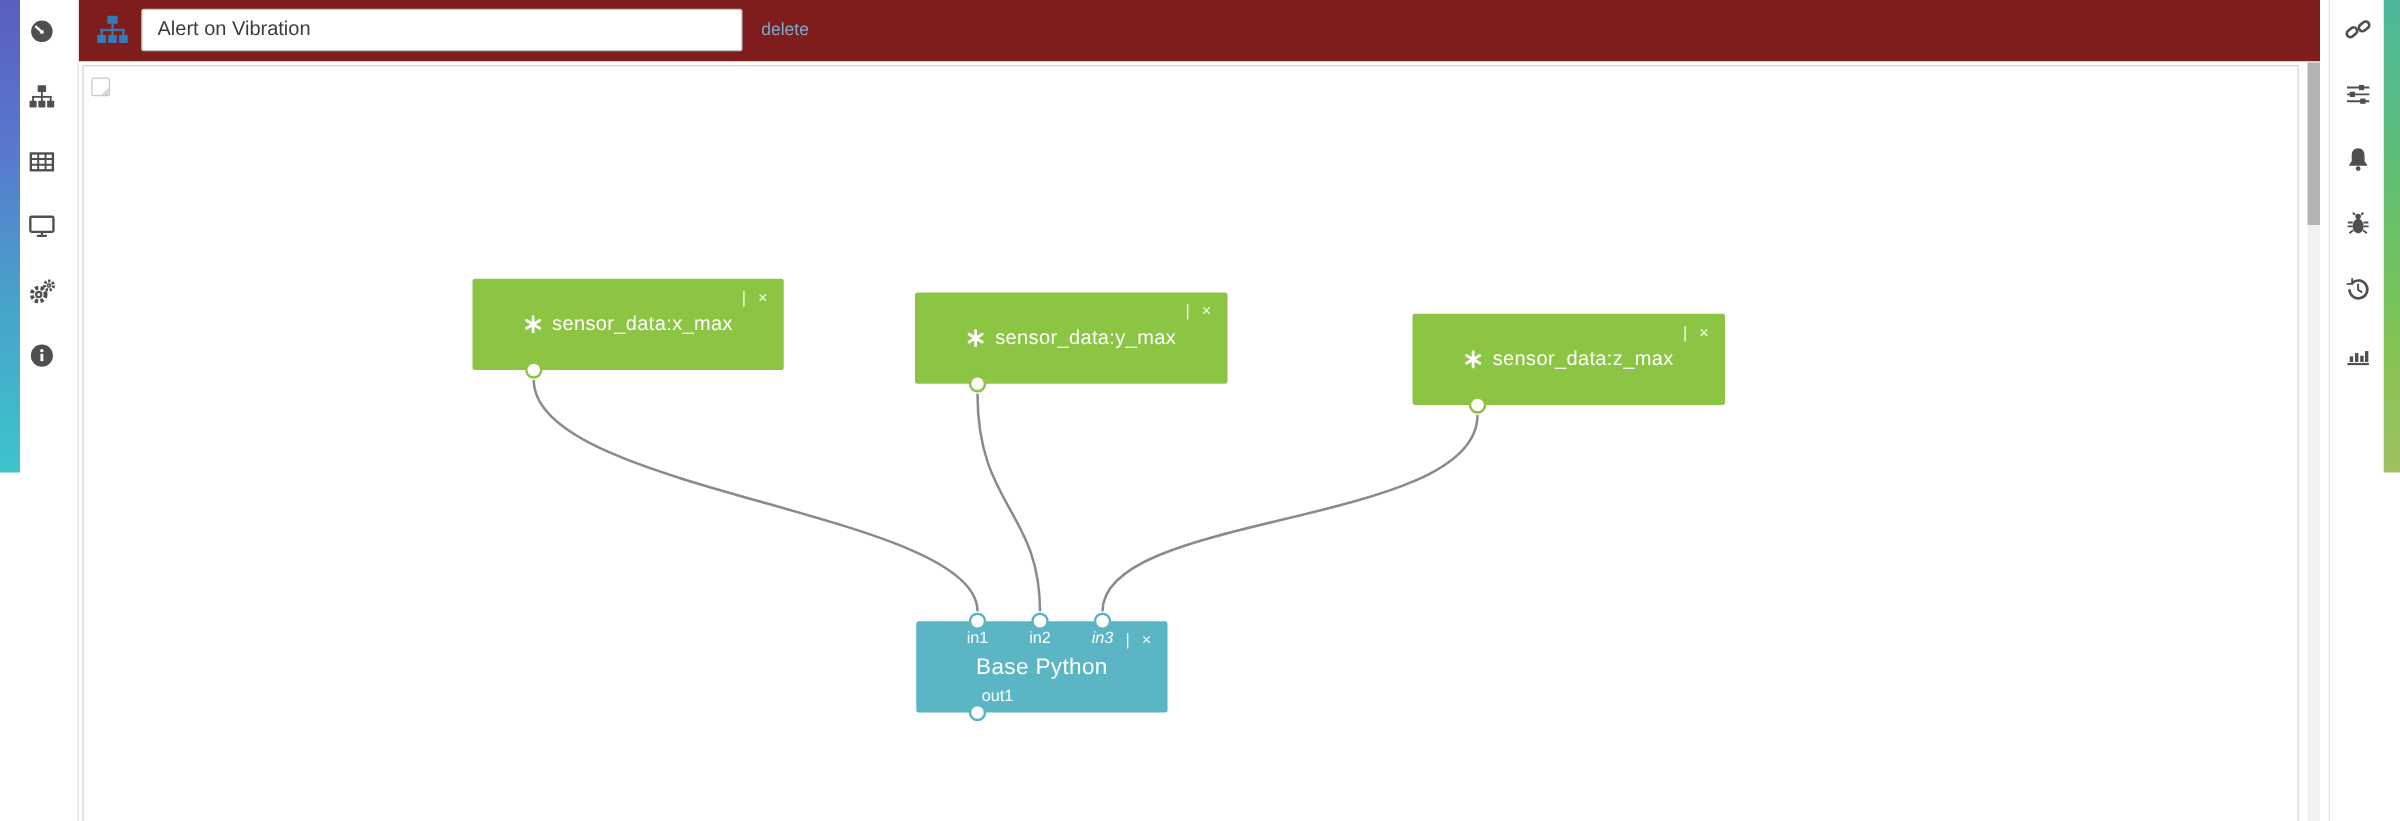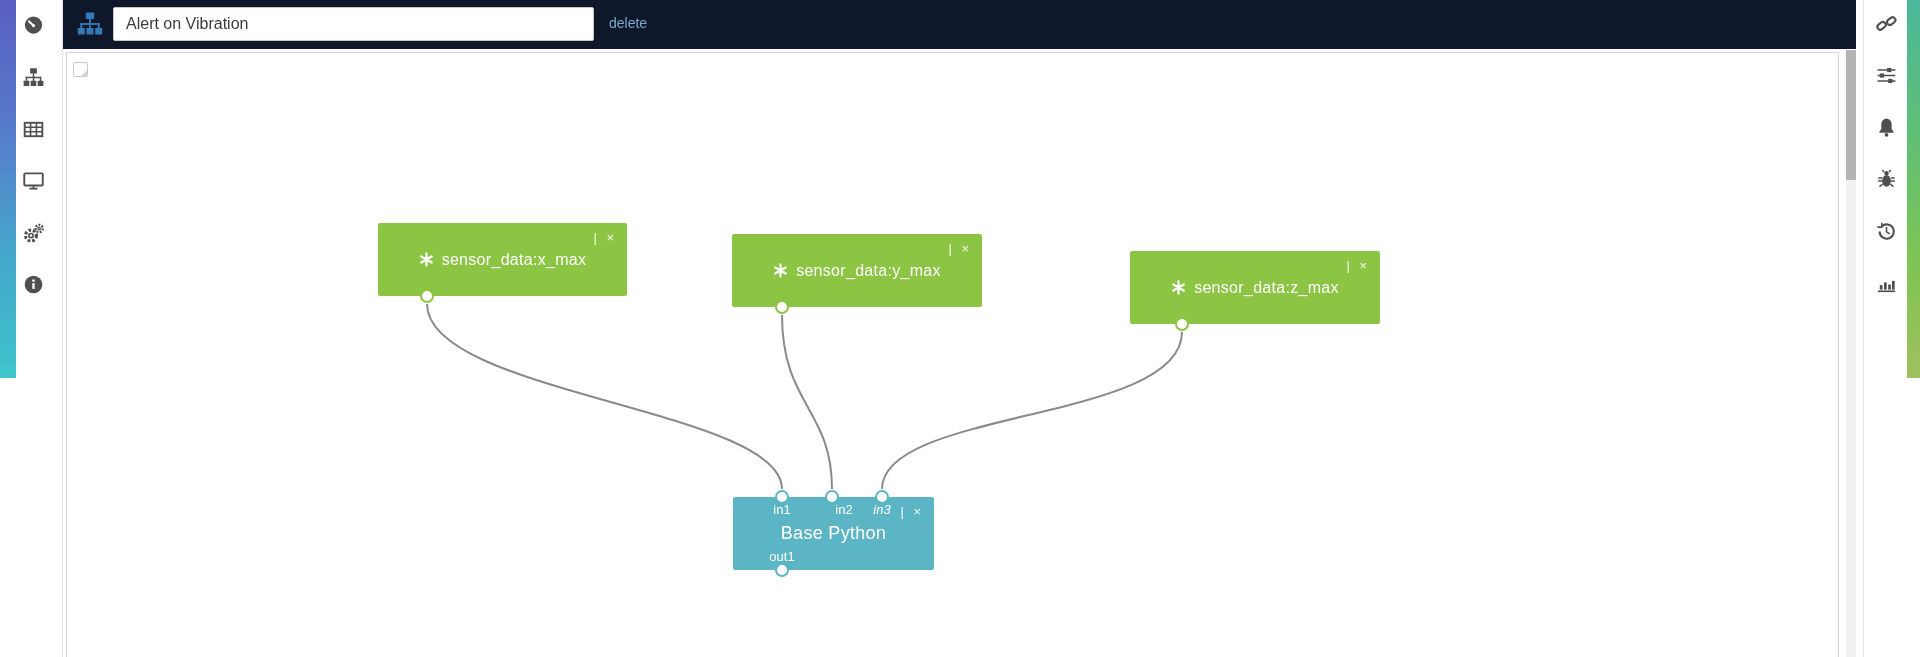"Alert on Vibration" .topbar { background: #0f172a -> #7f1d1d }
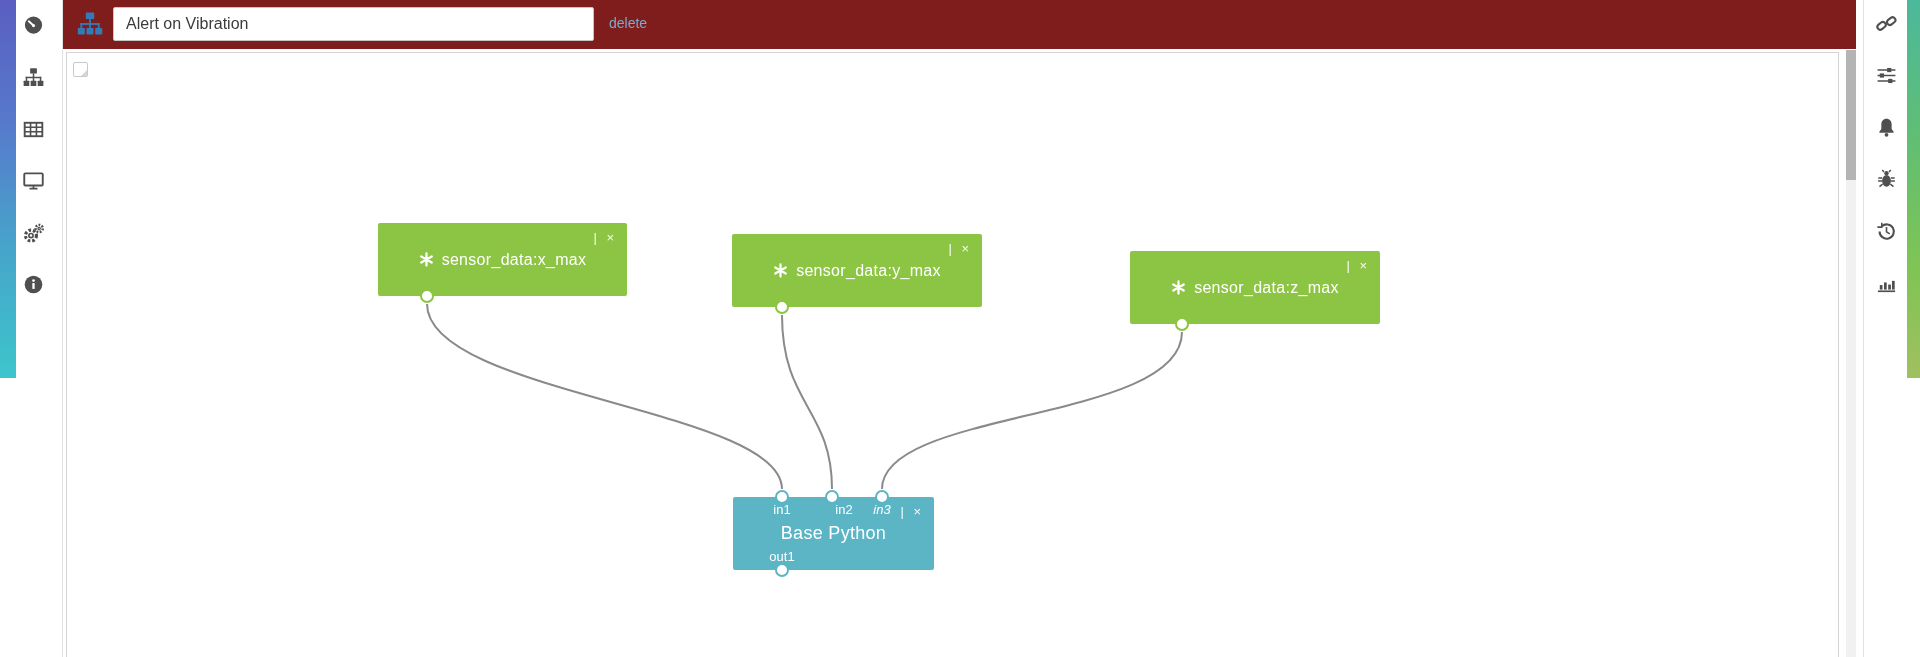"in2" span.pl { left: 93px -> 81px }
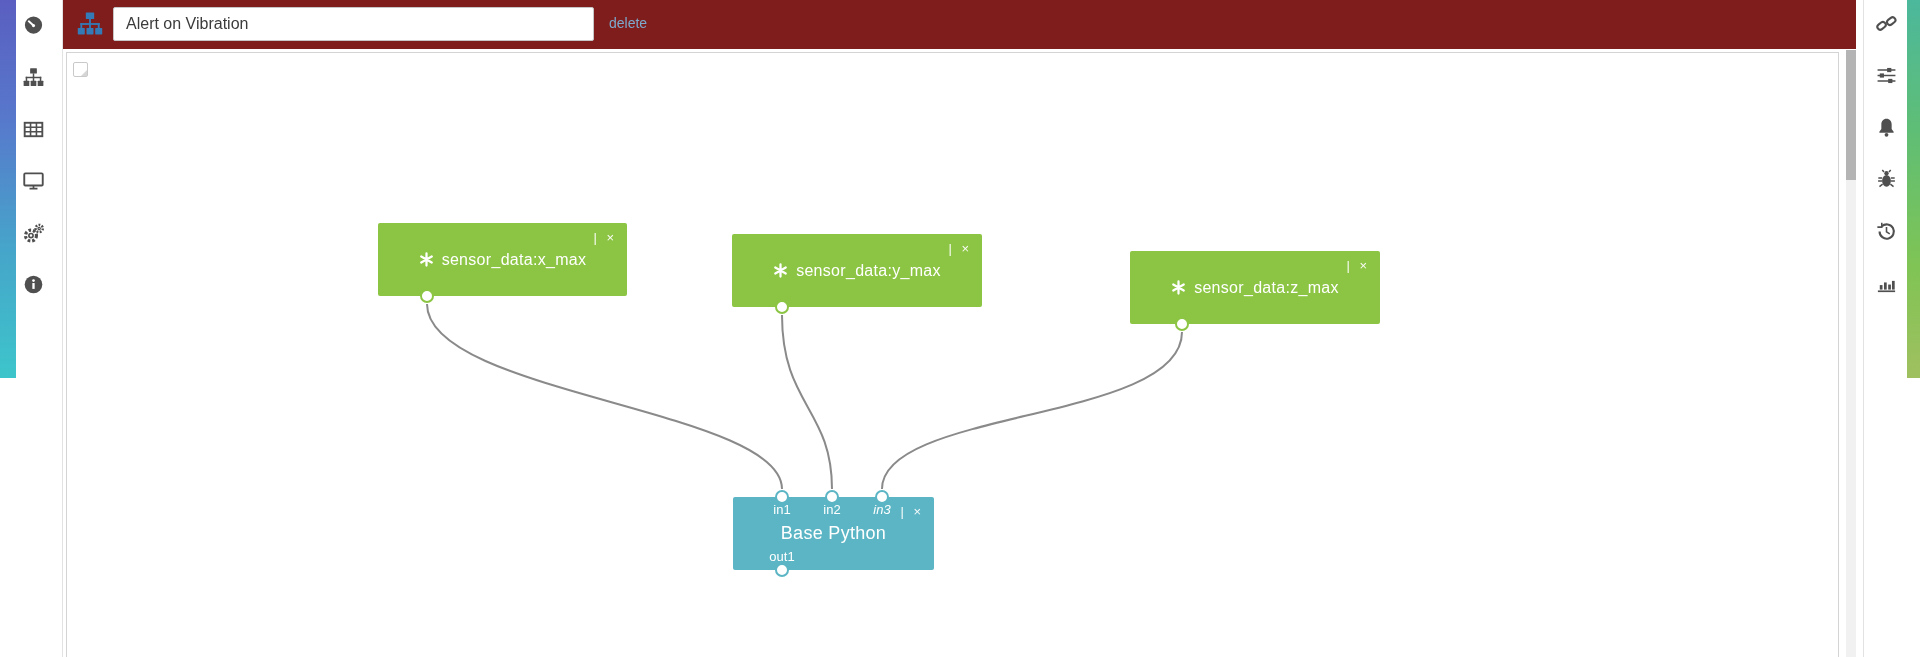"out1" span.pl { left: 31px -> 47px }
